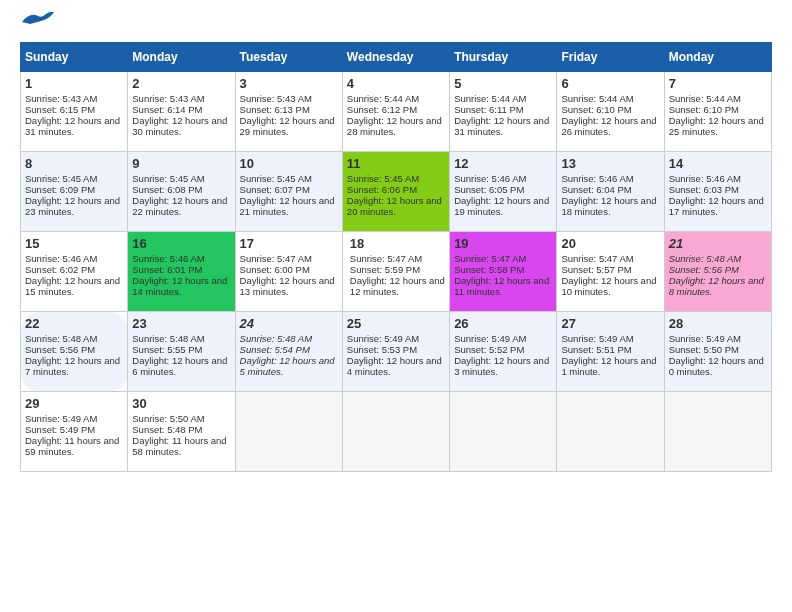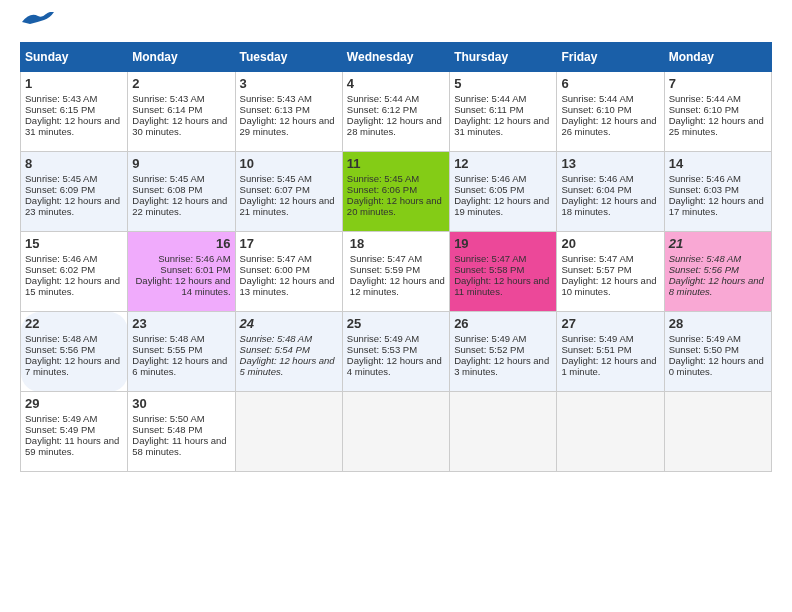"16" td { background: #f0abfc -> #22c55e; text-align: right -> none }
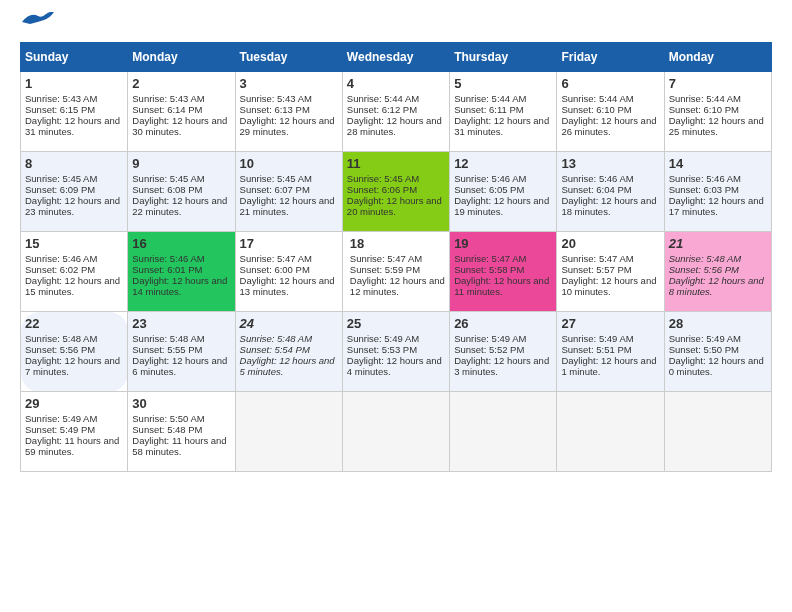"19" td { background: #ec4899 -> #d946ef }
